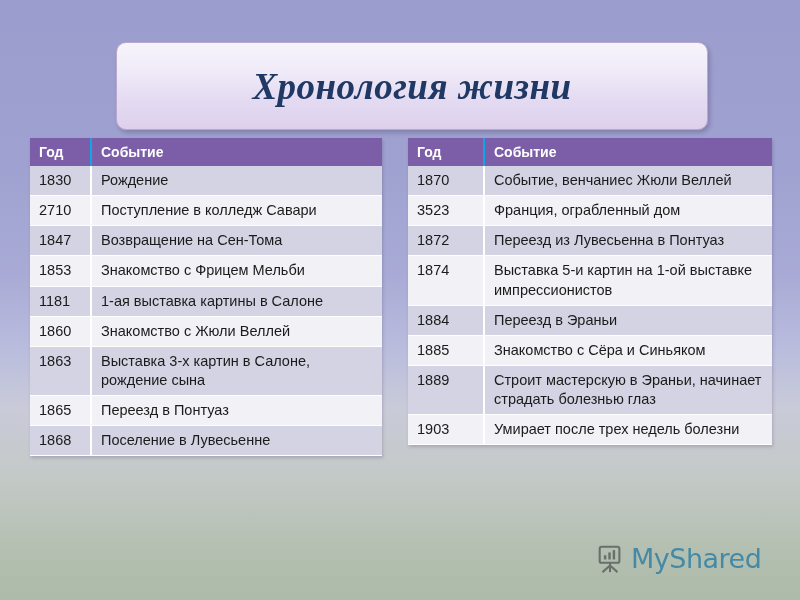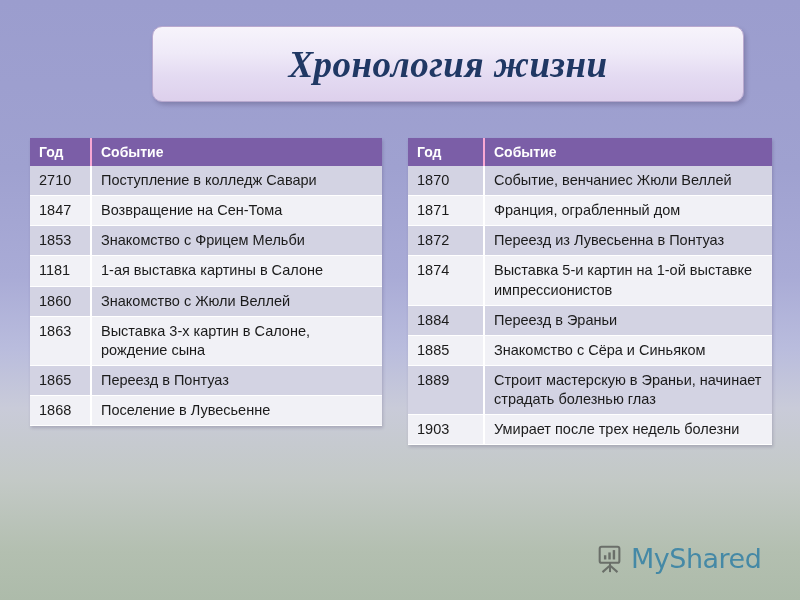"Хронология жизни" .title-banner { height: 76px -> 88px; margin-left: 36px -> none; top: 26px -> 42px }
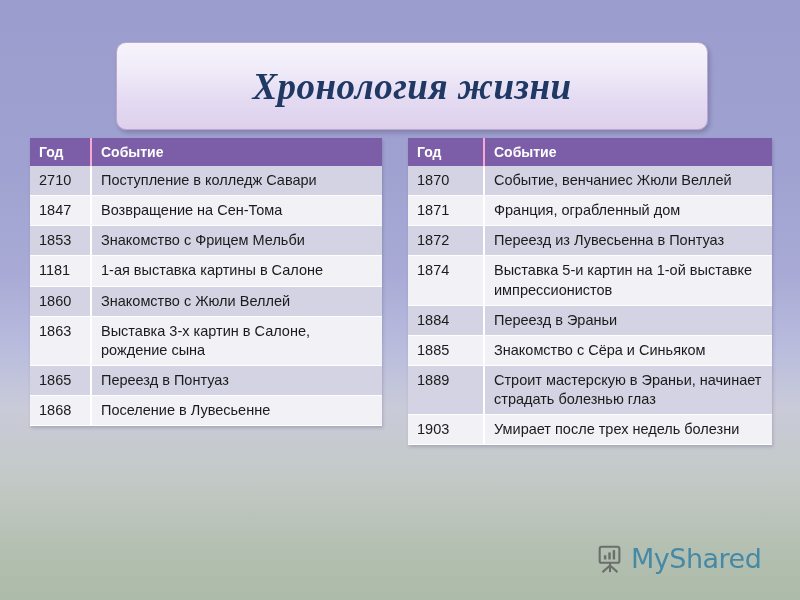"Год" .tbl th { border-right: 2px solid #f9a8d4 -> 2px solid #0ea5e9 }
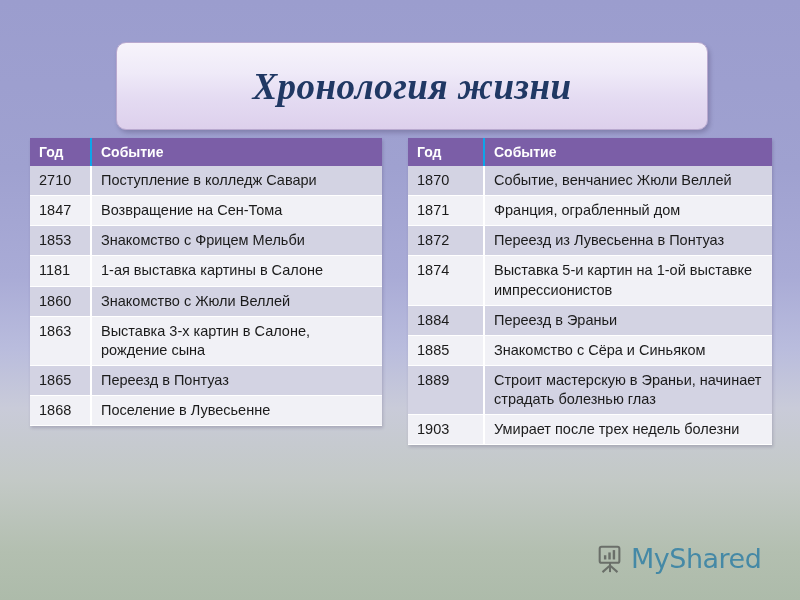"1830" tr { html: none -> <tr> <td>1830</td> <td>Рождение</td> </tr> }
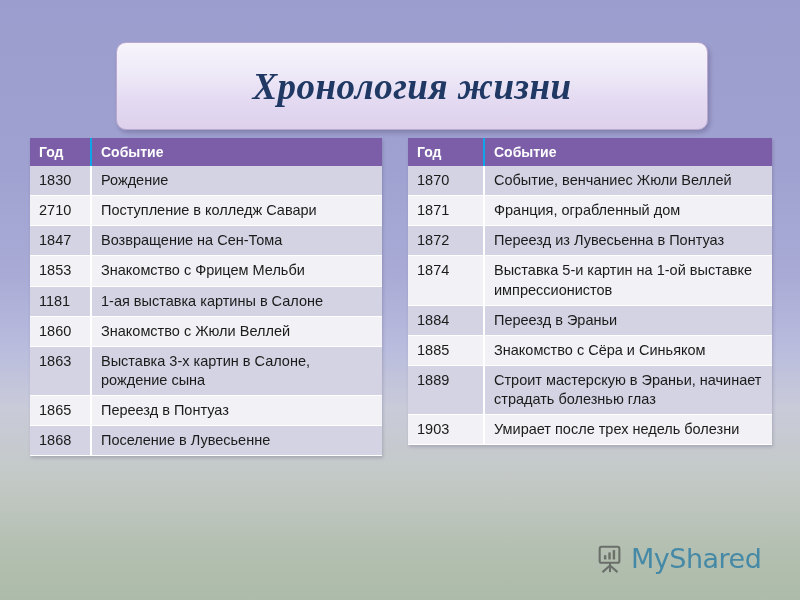"1871" td { text: 1871 -> 3523 }
